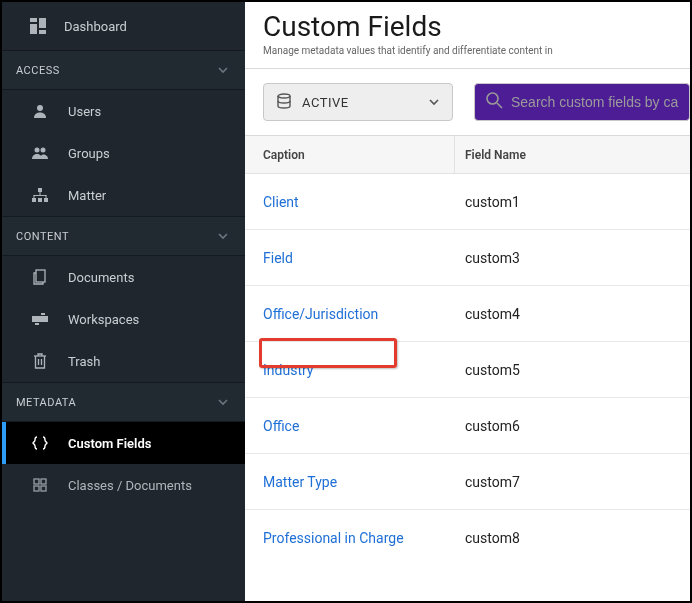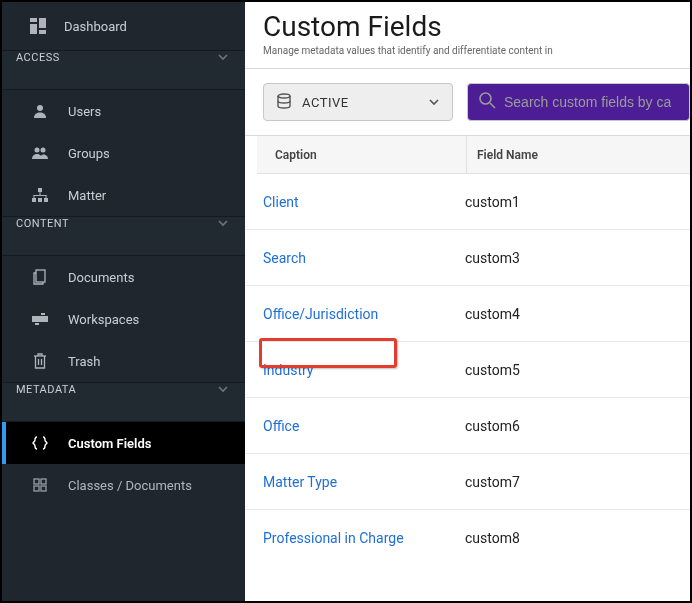"ACCESS" .section-header { align-items: flex-start -> center }
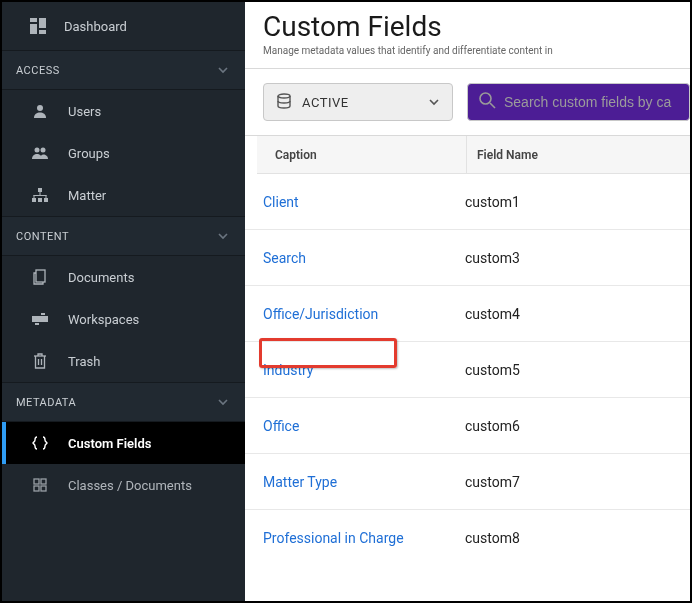"ACTIVE" .toolbar { gap: 14px -> 21px }
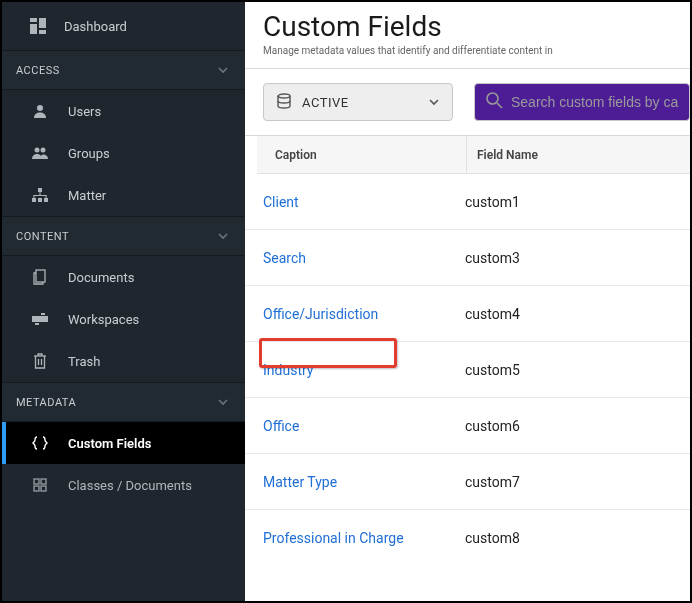"Caption" .thead { margin-left: 12px -> none }
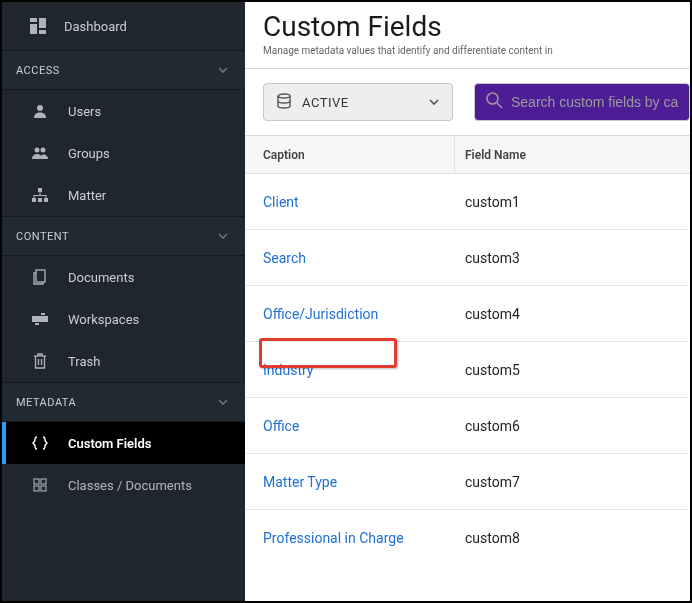"Search" a { text: Search -> Field }
